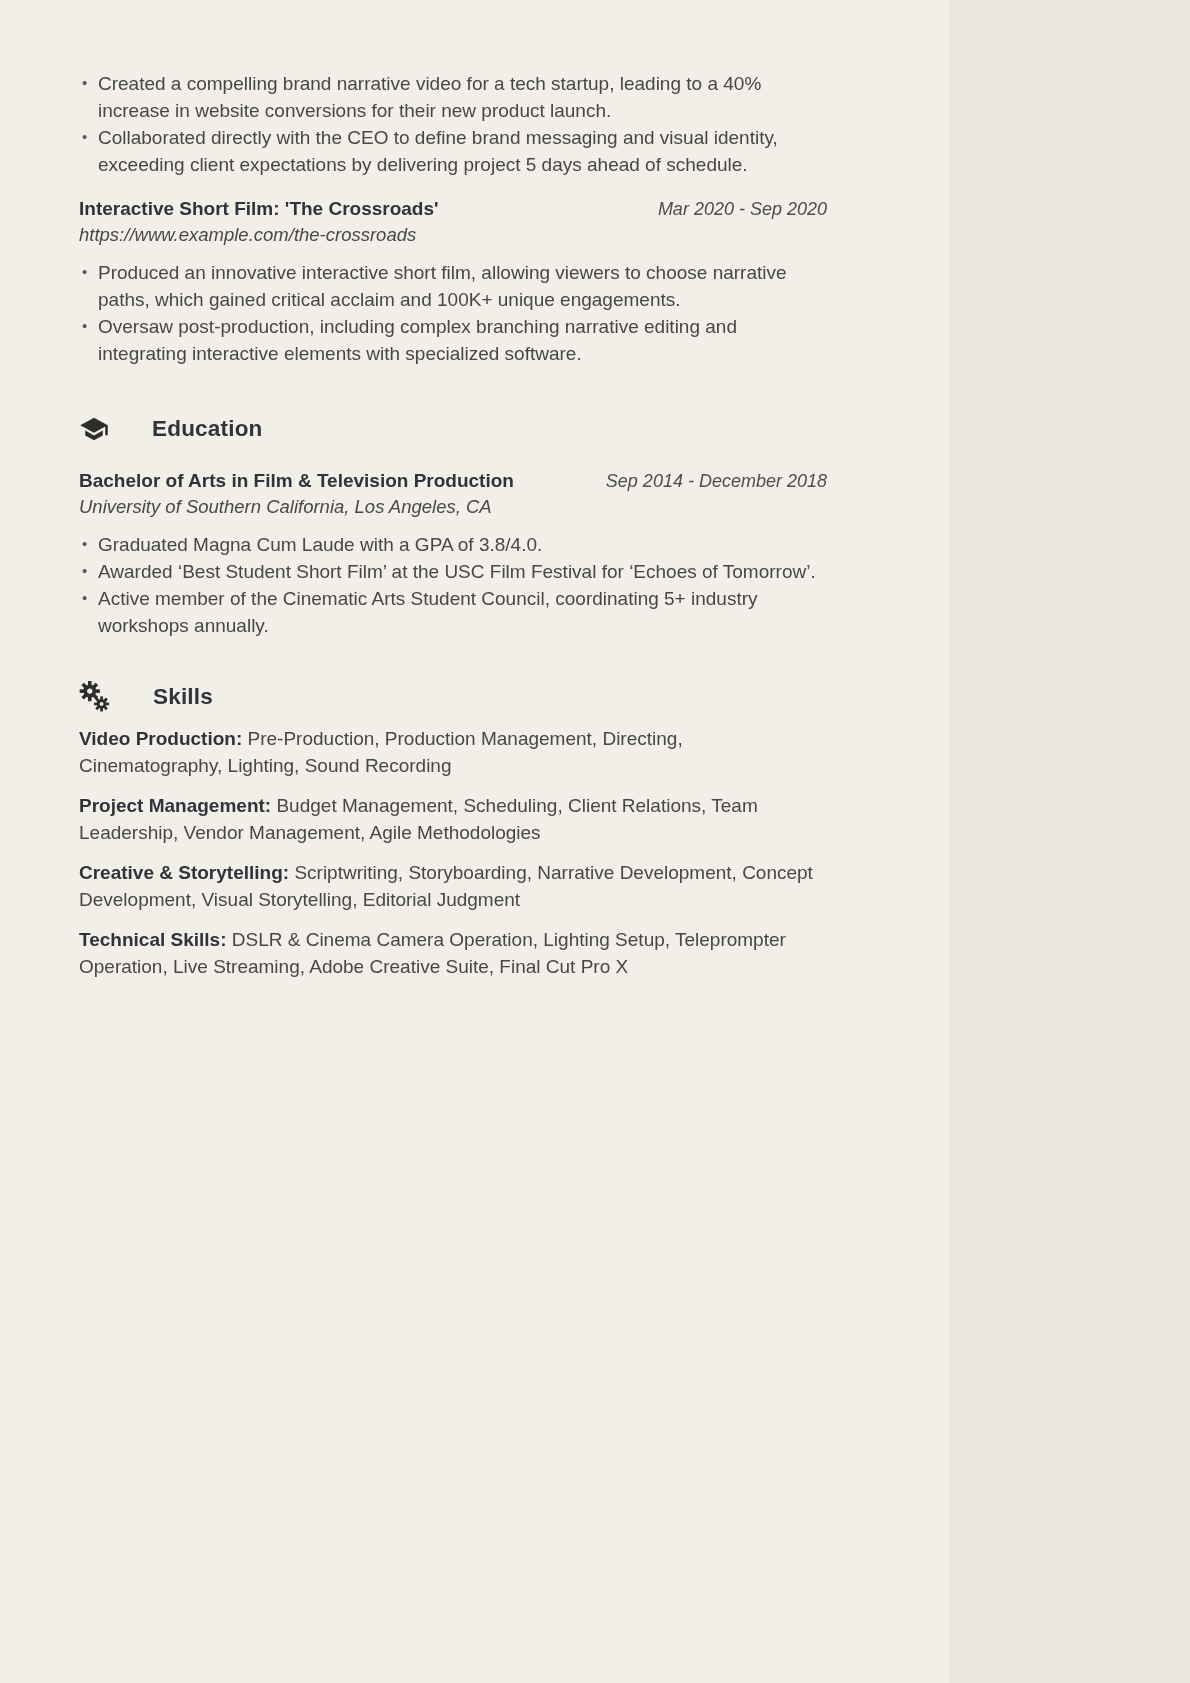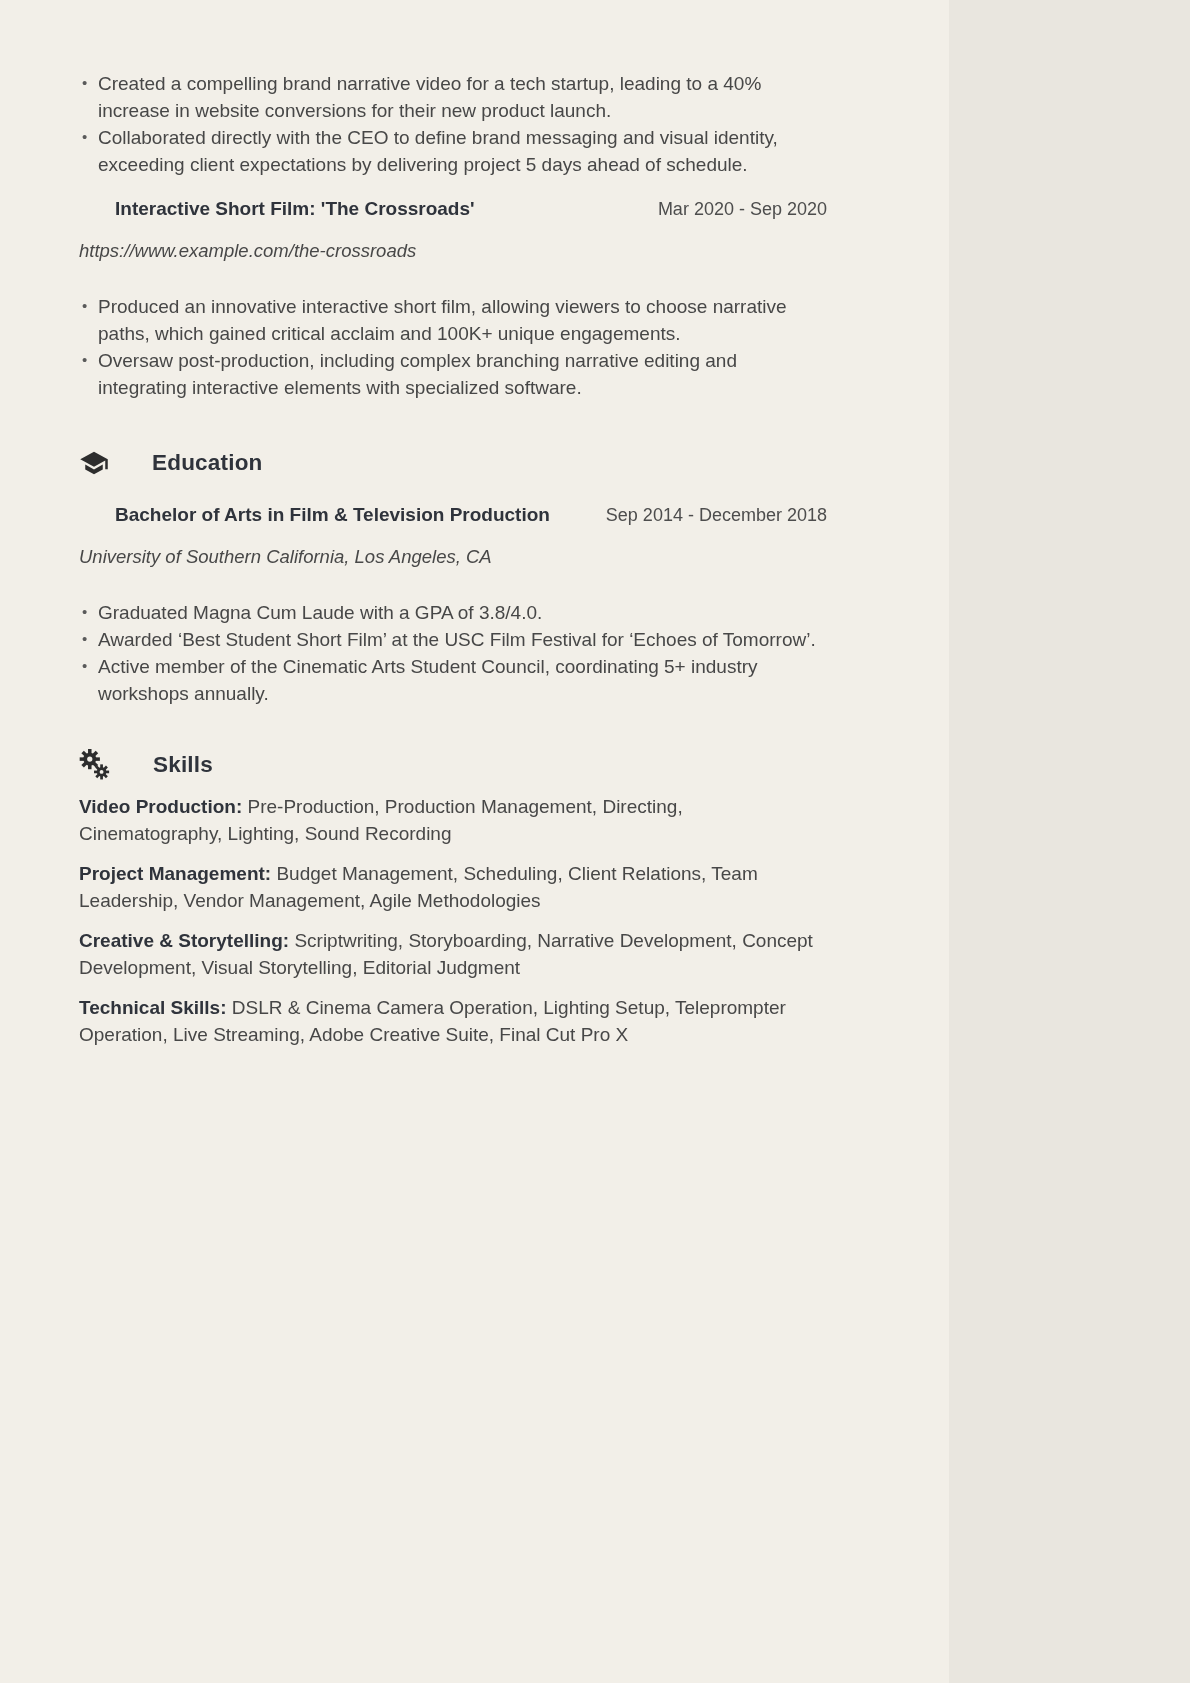"Interactive Short Film: 'The Crossroads'" .role-row { margin-left: 36px -> none }
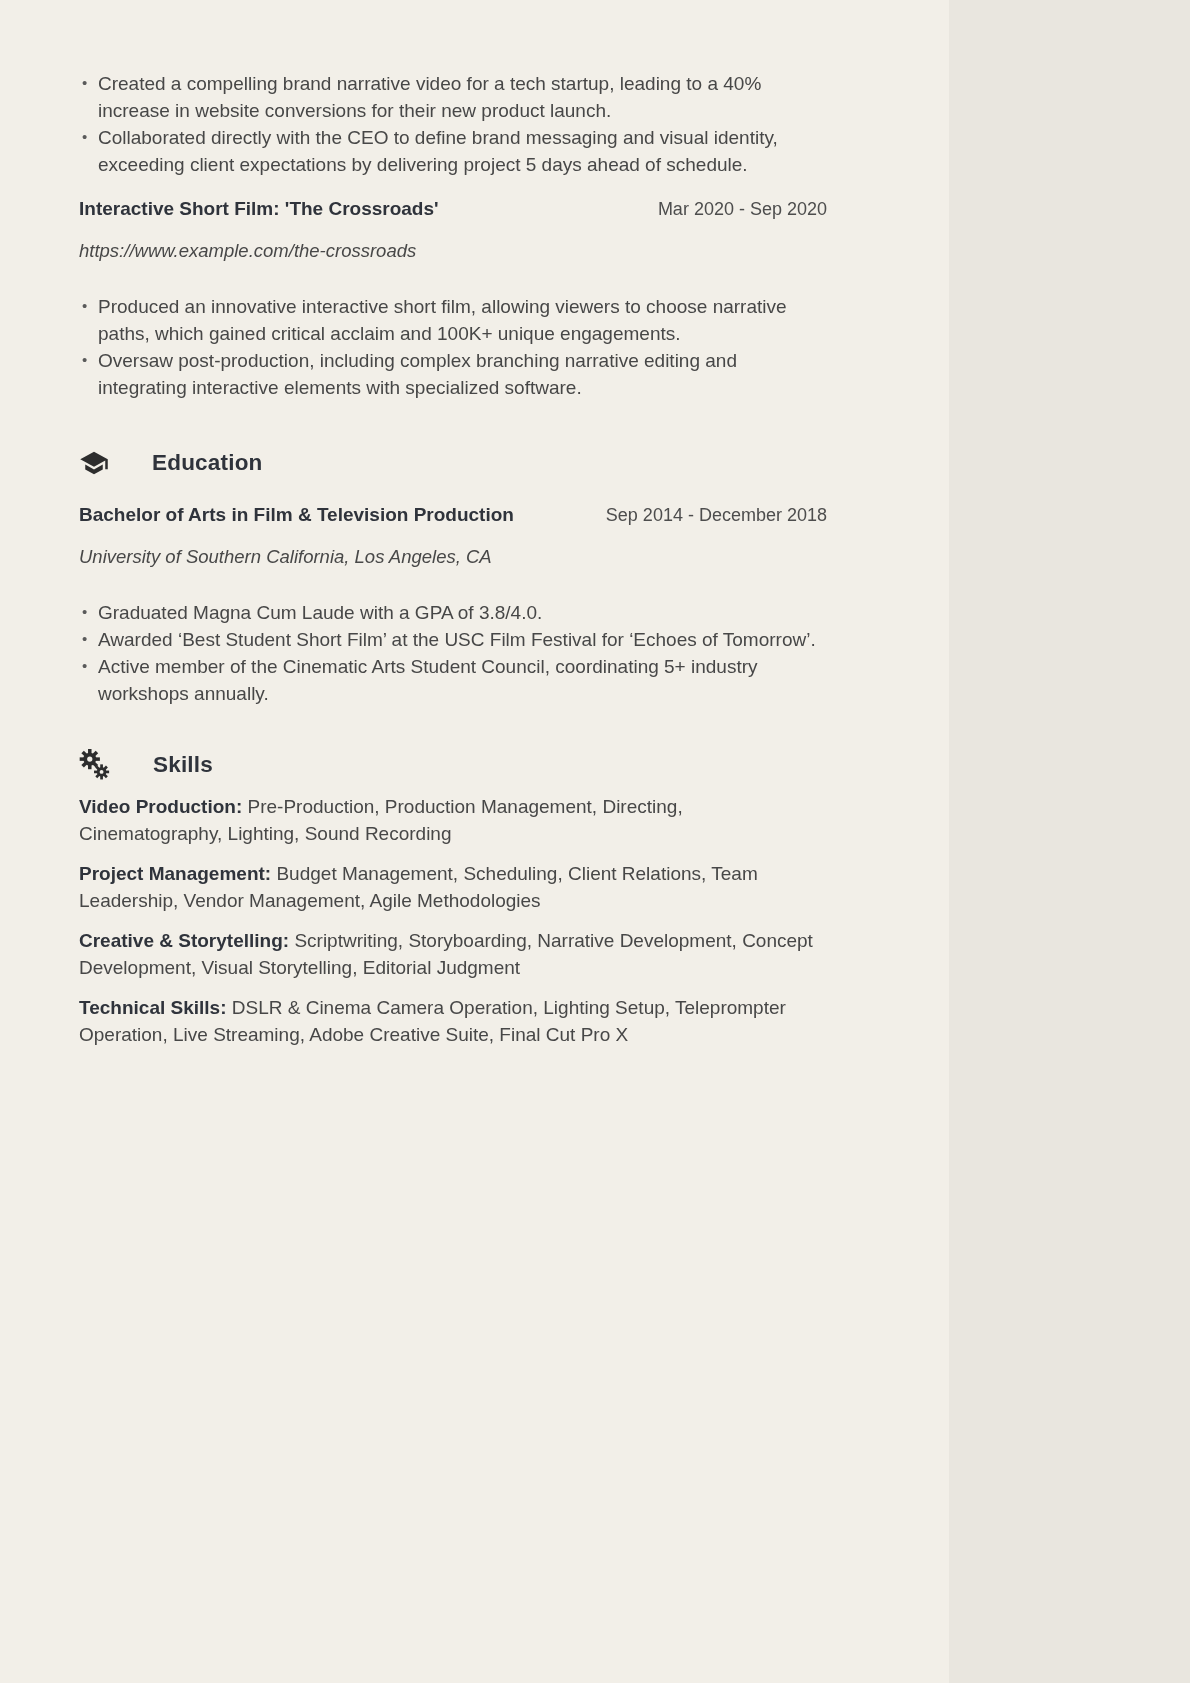"Mar 2020 - Sep 2020" .role-dates { font-style: none -> italic }
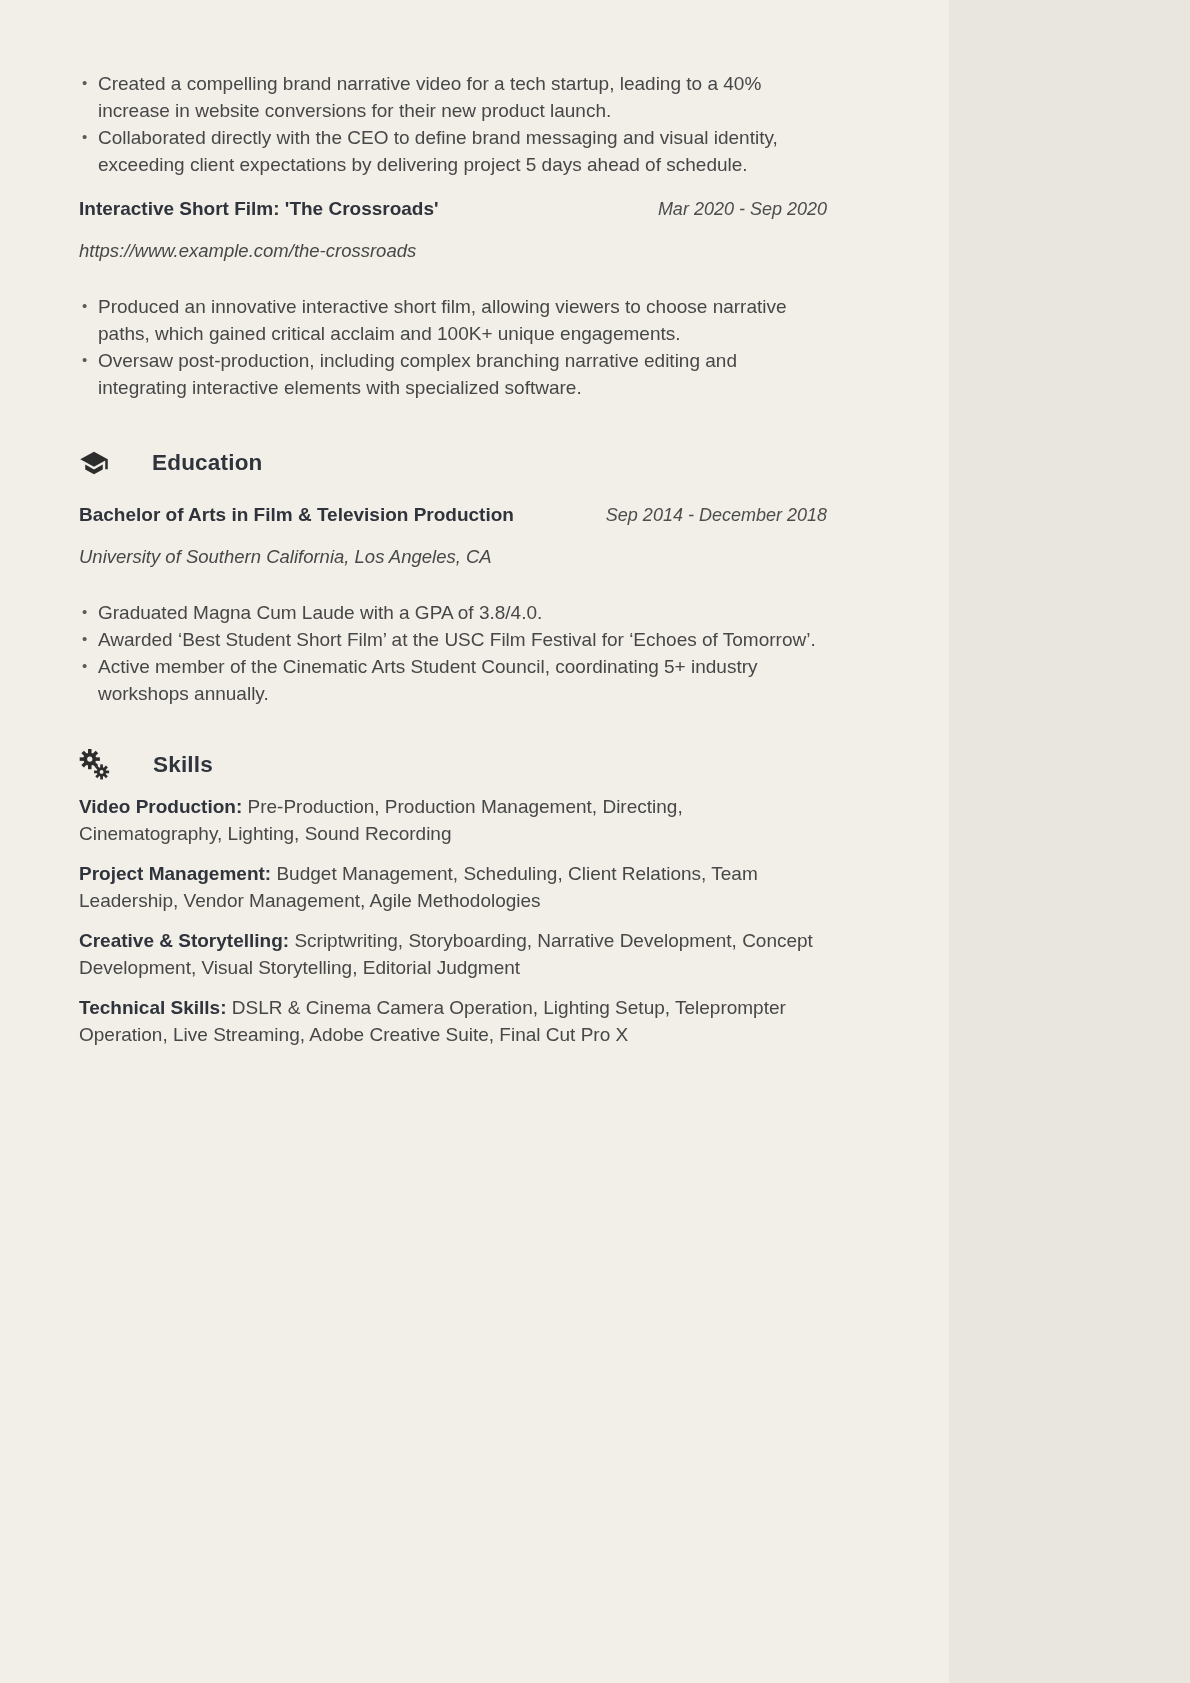"https://www.example.com/the-crossroads" .url-line { margin-top: 18px -> 2px }
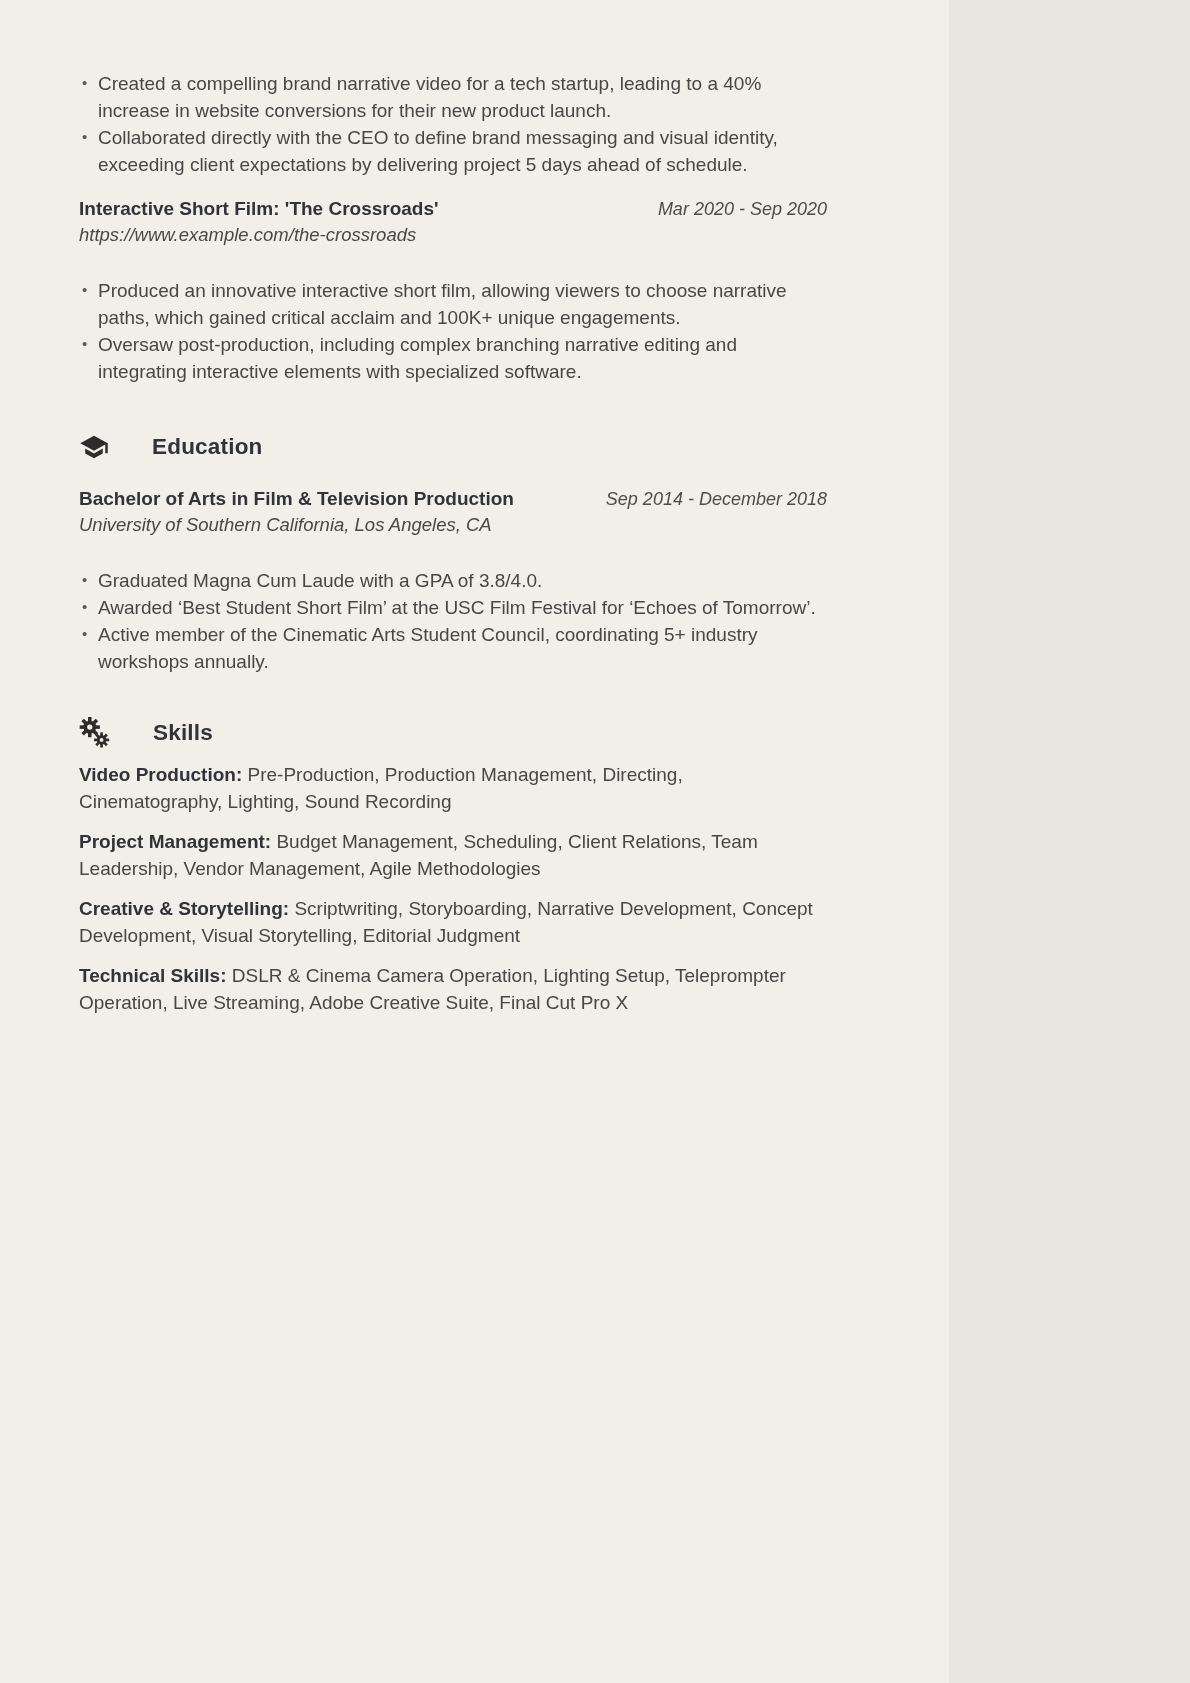"Produced an innovative interactive short" .mt-list { margin-top: 31px -> 13px }
